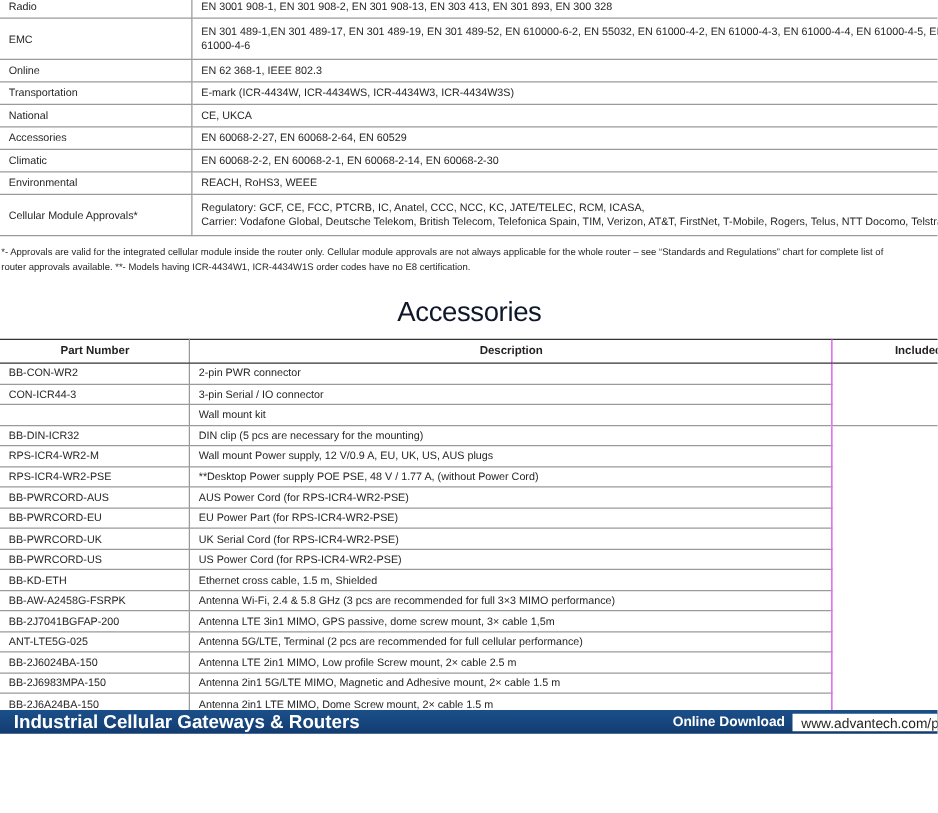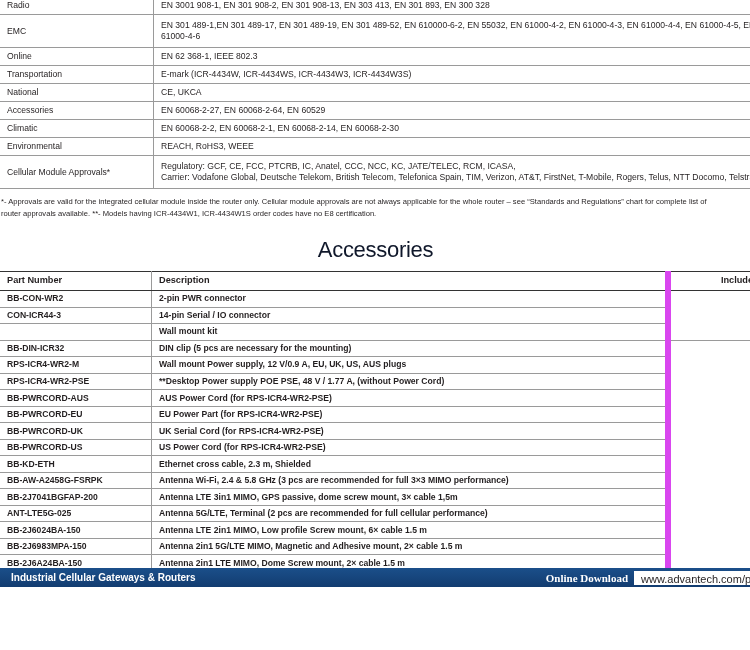"Part Number" .acc-table th { text-align: none -> center }
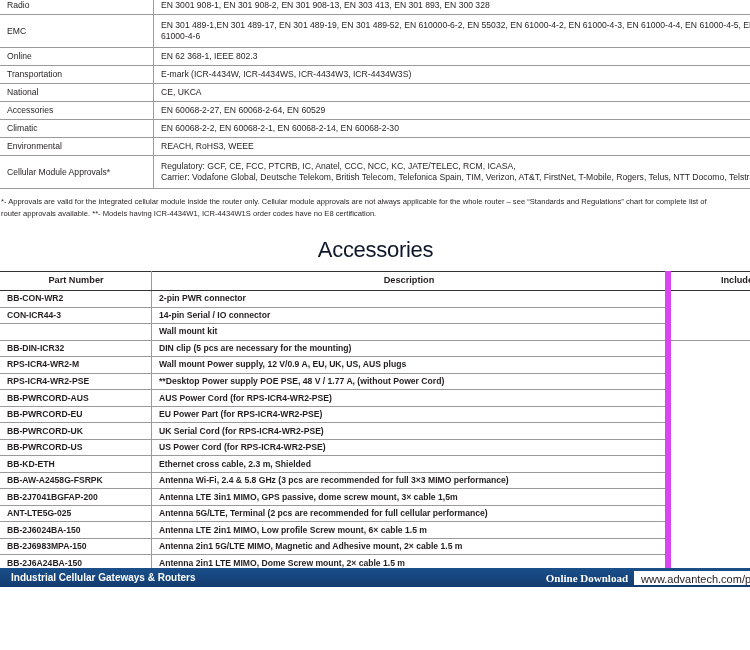"Description" .col-desc { border-right: 6px solid #d946ef -> 1px solid #d946ef }
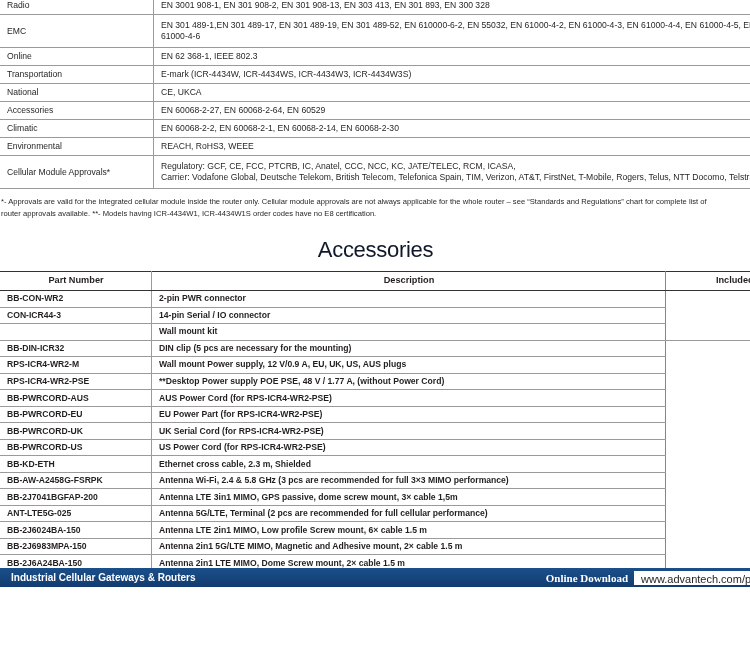"BB-CON-WR2" .acc-table td, .acc-table th { font-weight: bold -> normal }
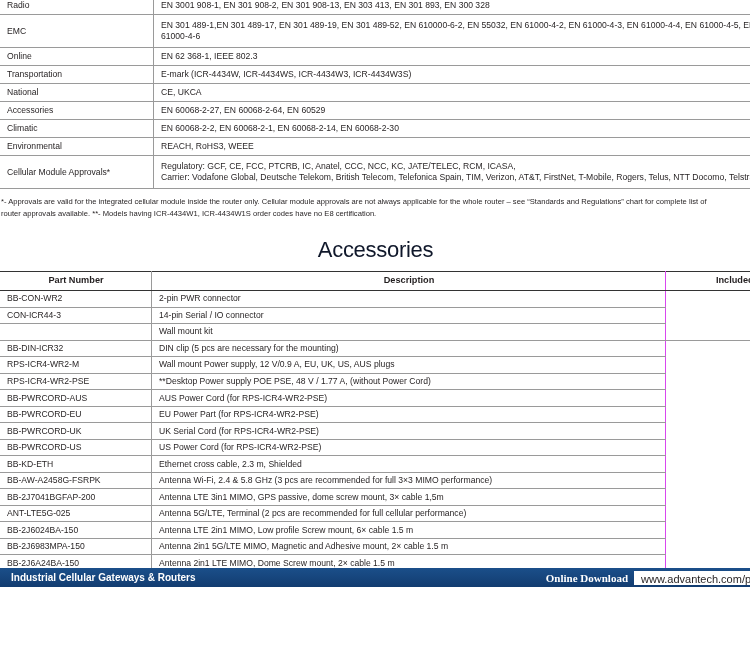"14-pin Serial / IO connector" td.col-desc { text: 14-pin -> 3-pin }
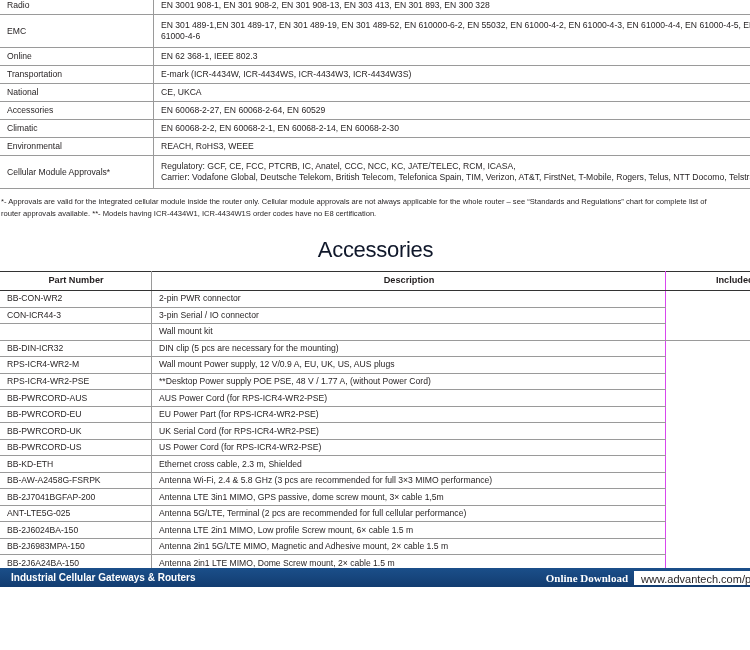"Ethernet cross cable, 2.3 m," td.col-desc { text: 2.3 -> 1.5 }
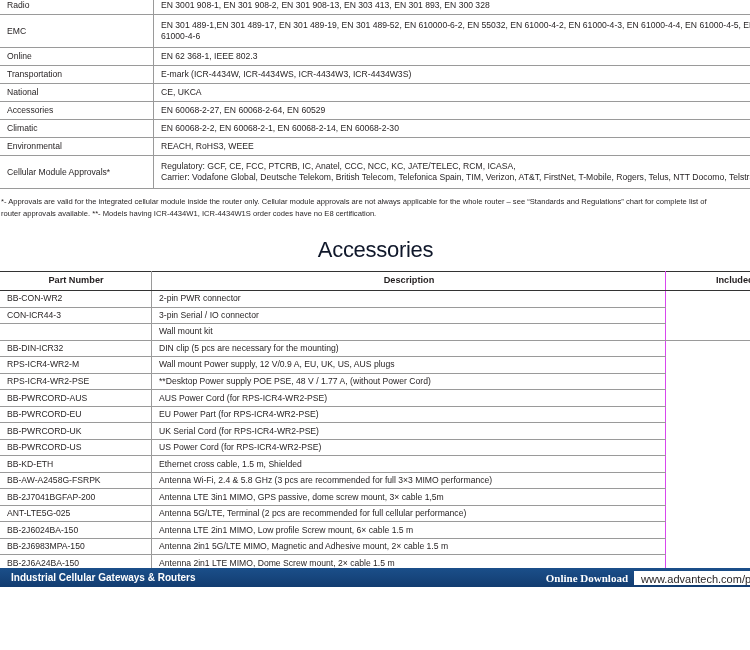"Antenna LTE 2in1 MIMO, Low" td.col-desc { text: 6× cable 1.5 -> 2× cable 2.5 }
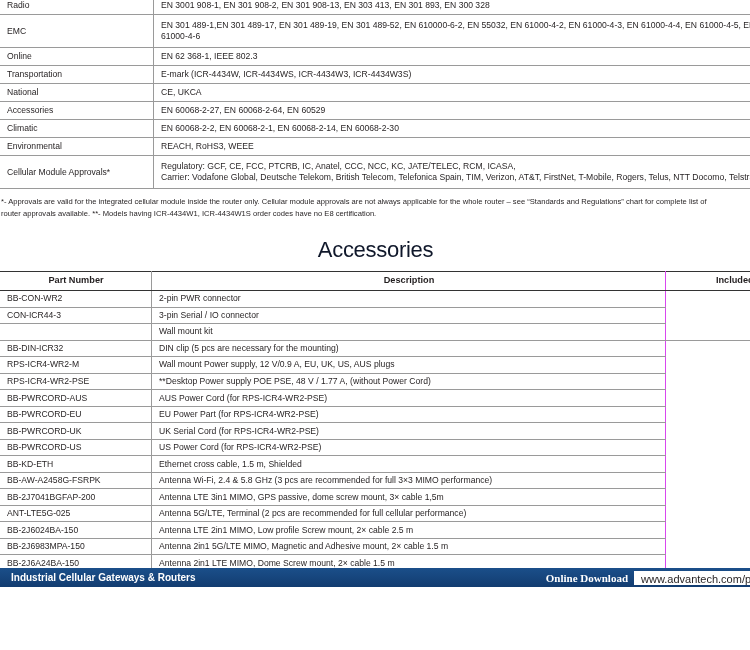"Industrial Cellular Gateways & Routers" .footer-title { font-size: 10px -> 15px }
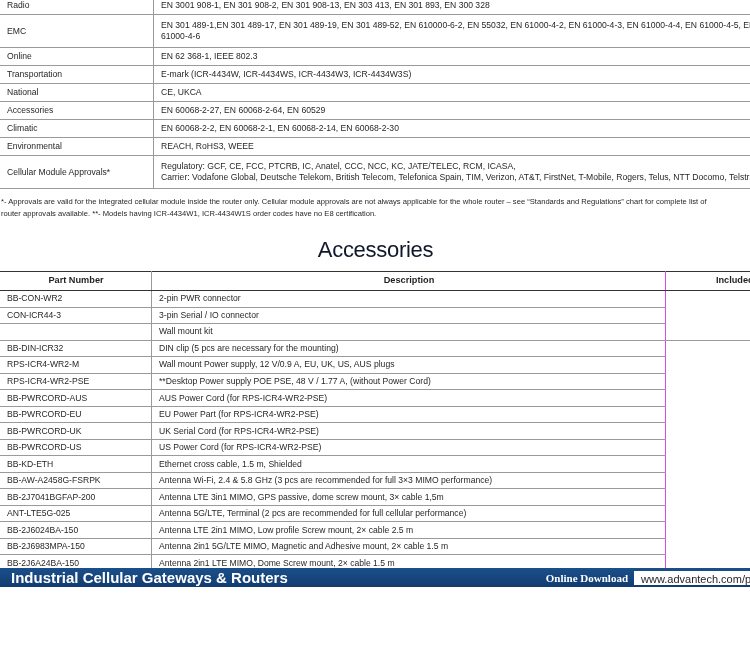"Online Download" .footer-dl-label { font-family: Liberation Serif, serif -> none }
